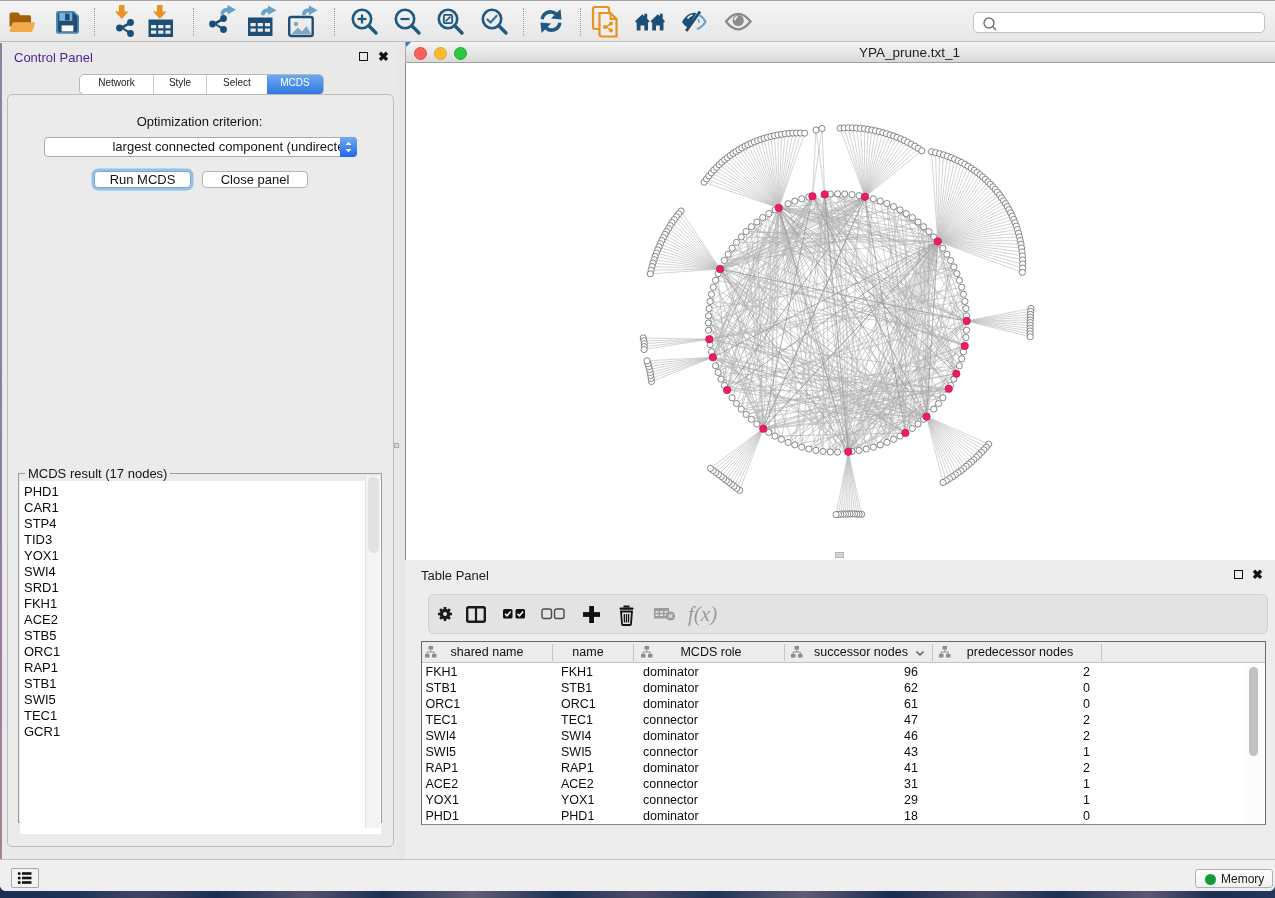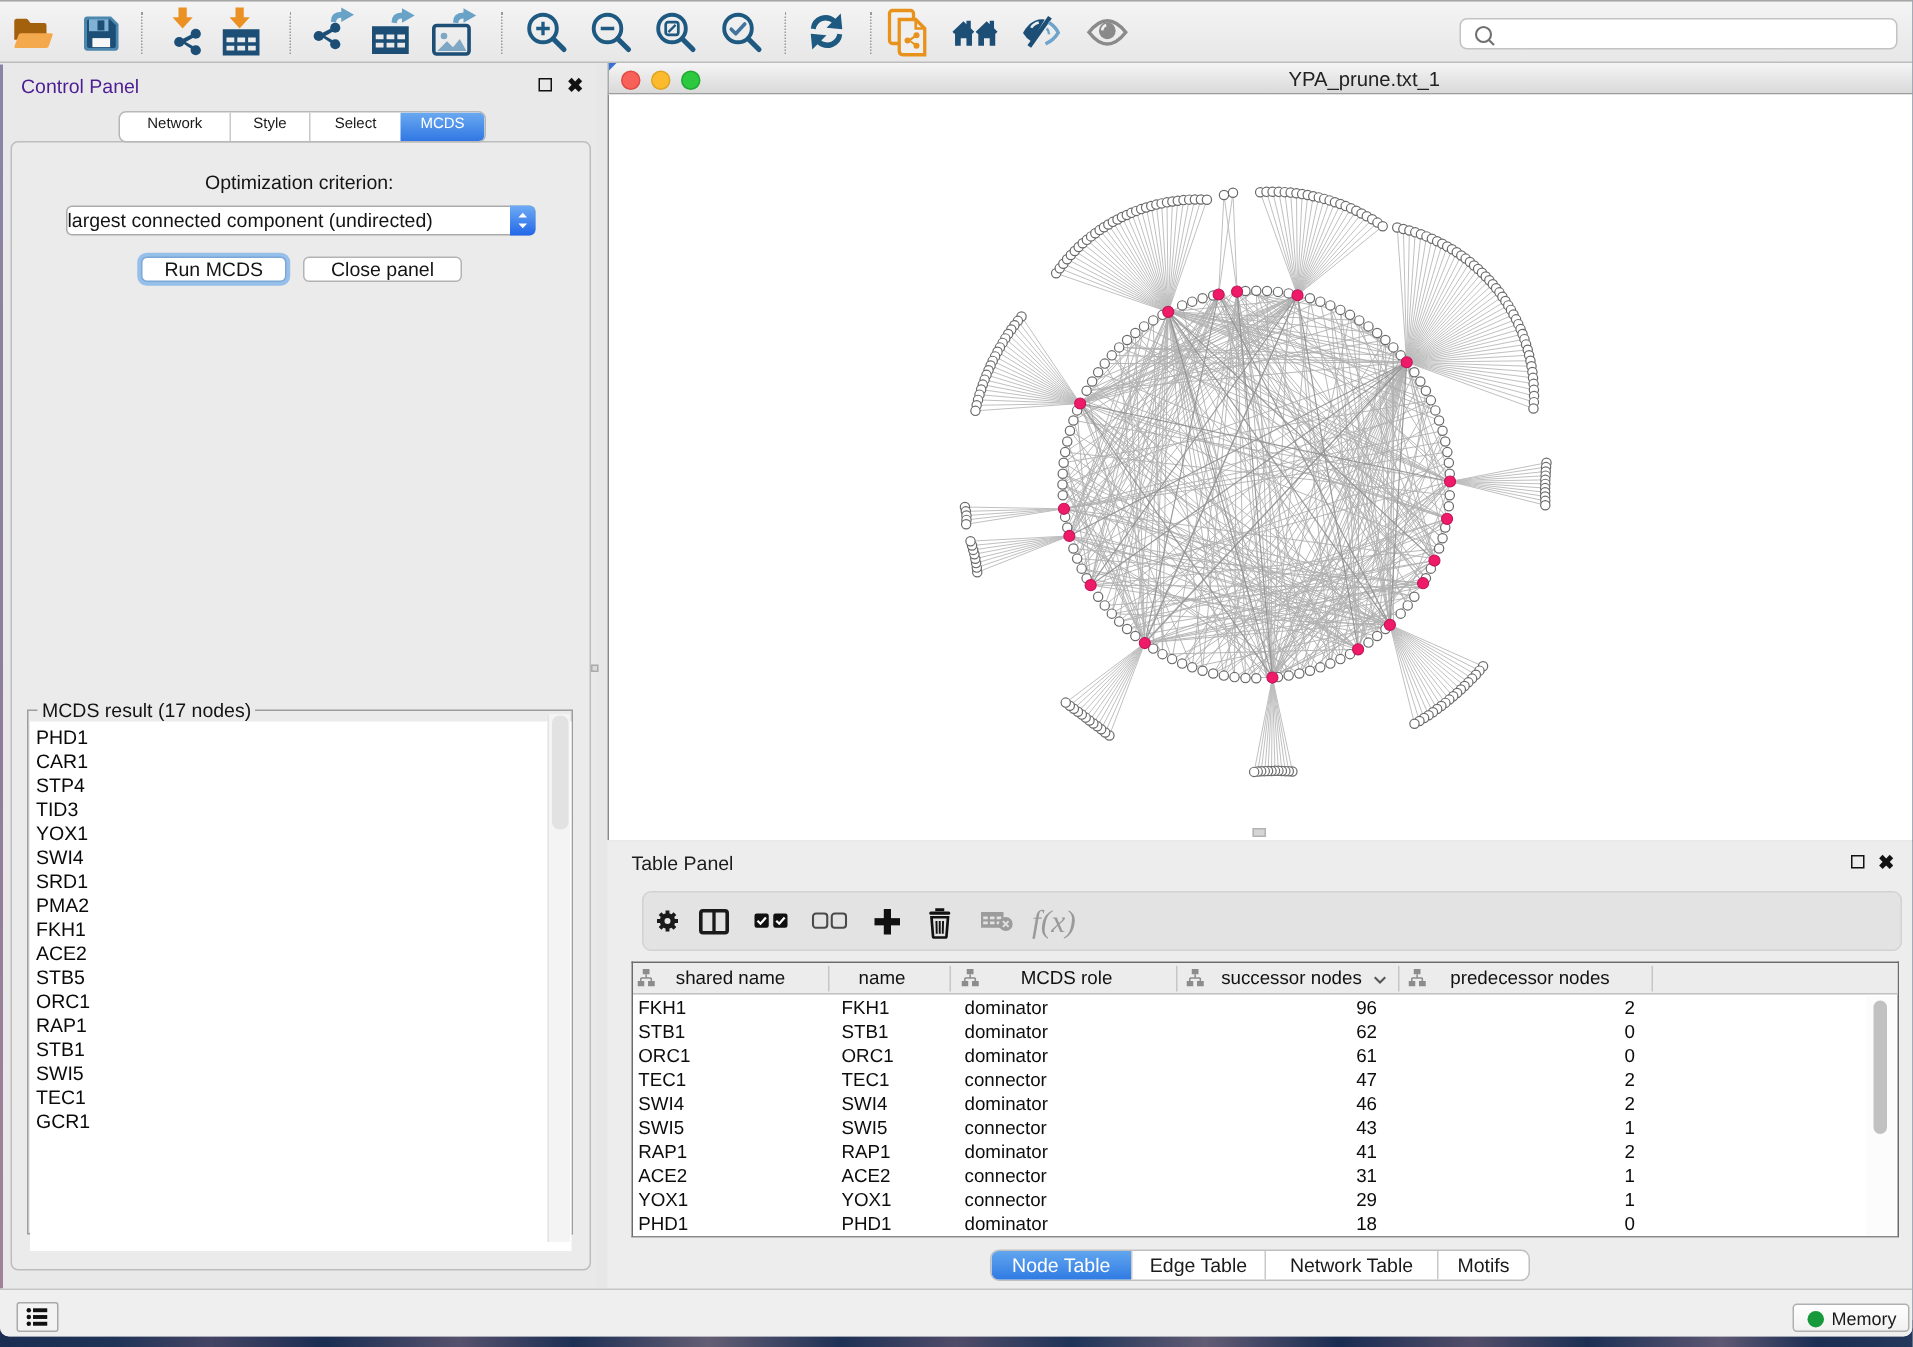"largest connected component (undirected)" #combo { text-align: left -> right }
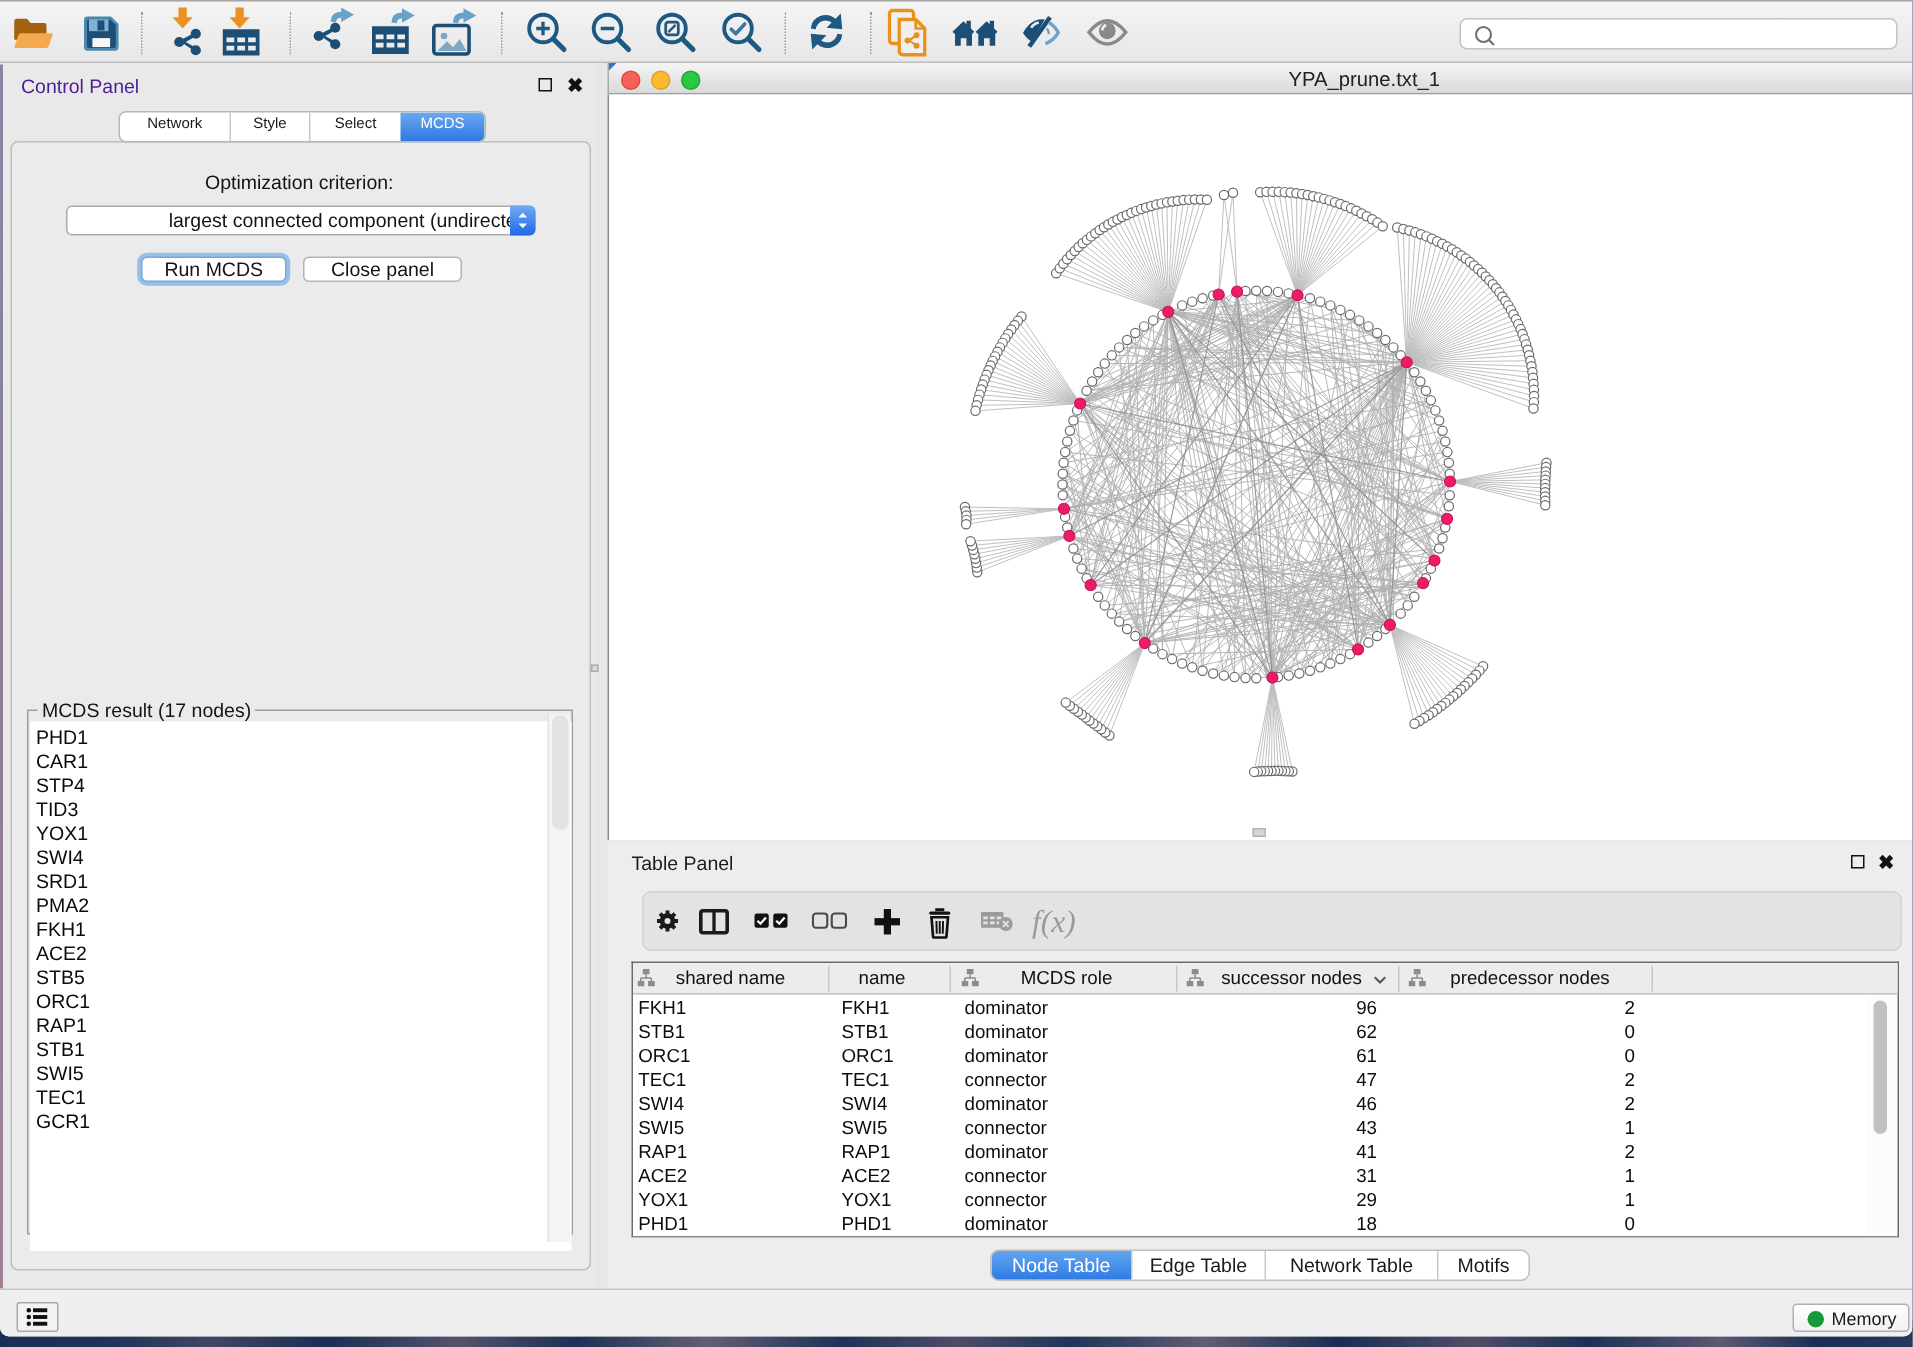"PMA2" div.item { html: <div>PMA2</div> -> none }
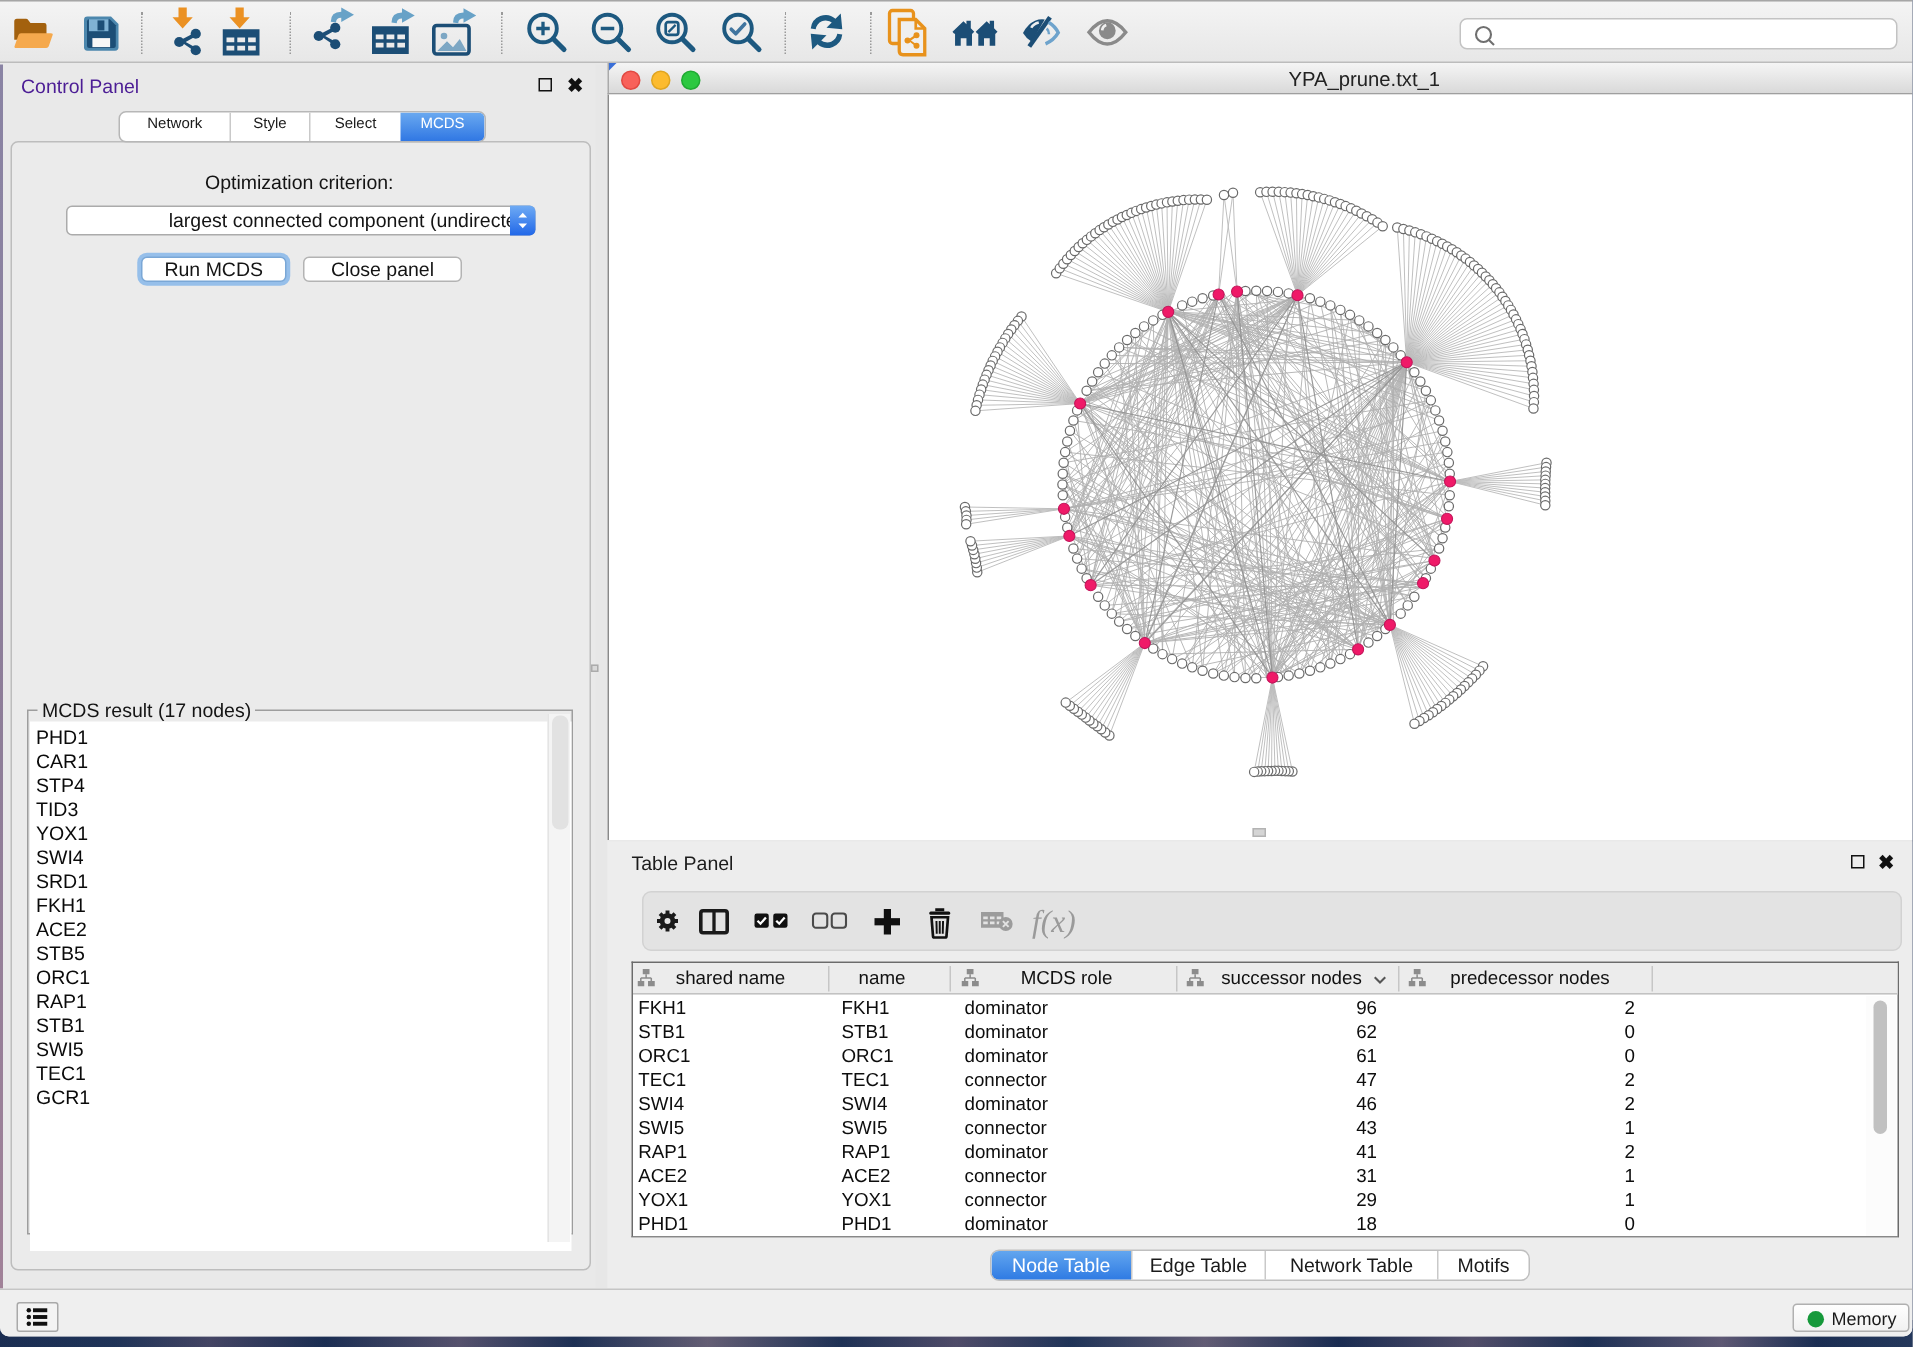"Node Table" div { html: <div> <div>Node Table</div> <div>Edge Table</div> <div>Network Table</div> <div>Motifs</div> </div> -> none }
